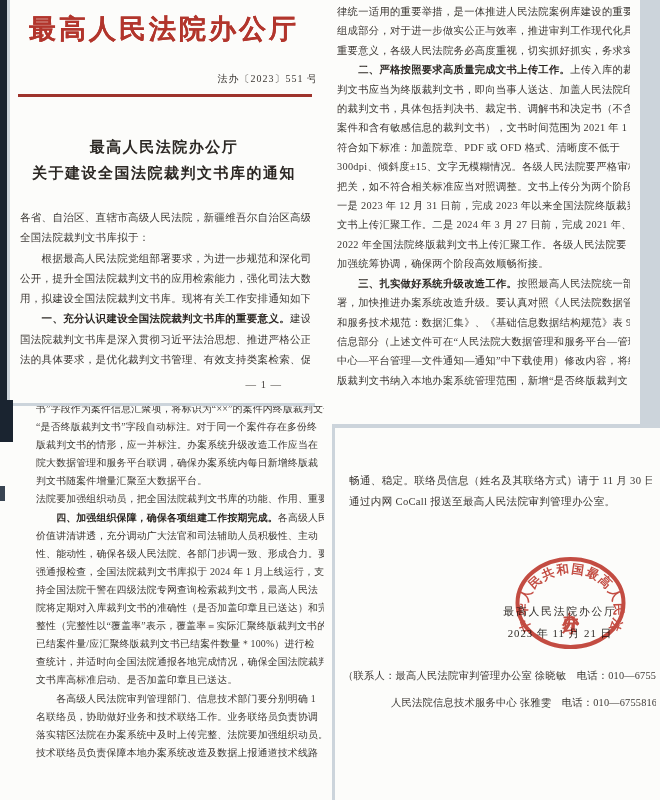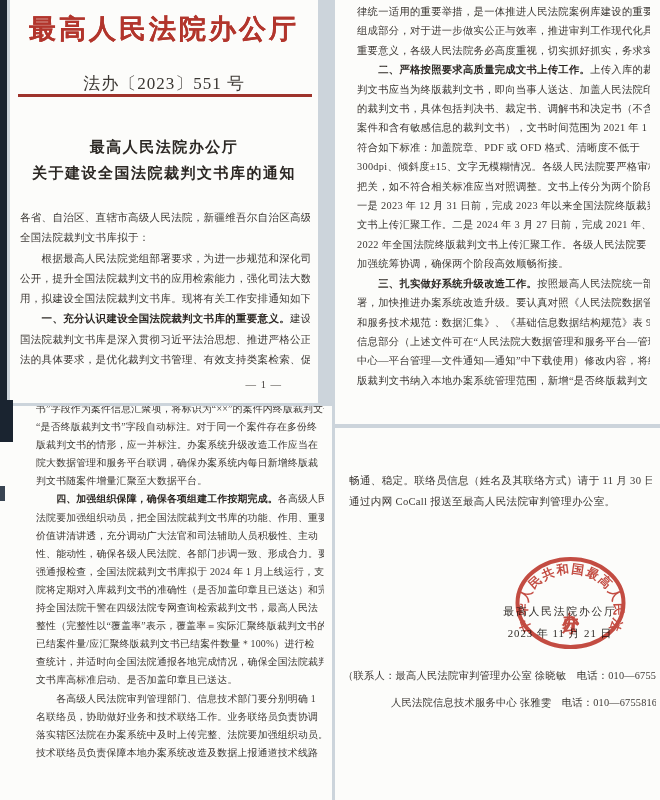"律统一适用的重要举措，是一体推进人民法院案例库建设的重要" #p2 { left: 335px -> 315px }
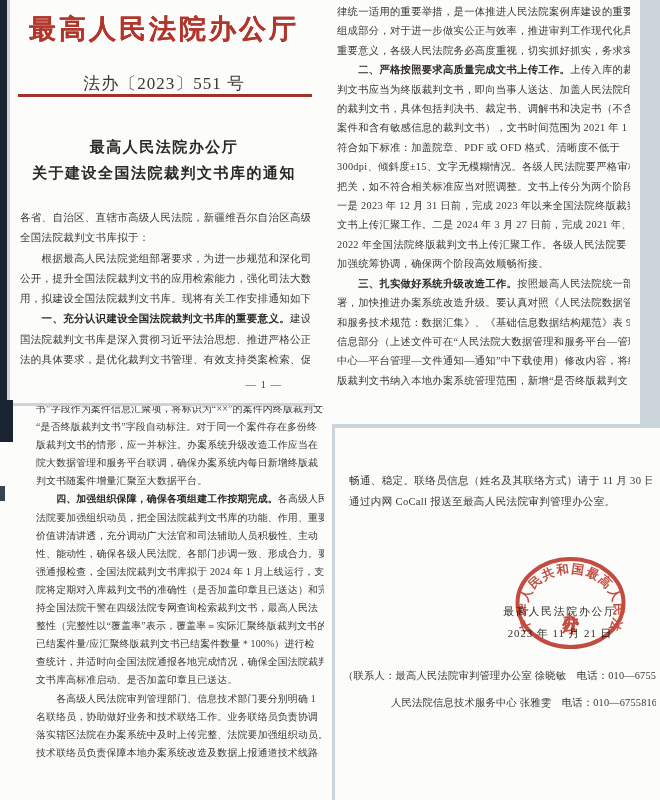"法办〔2023〕551 号" .p1-docnum { font-size: 17px -> 10px; text-align: center -> right }
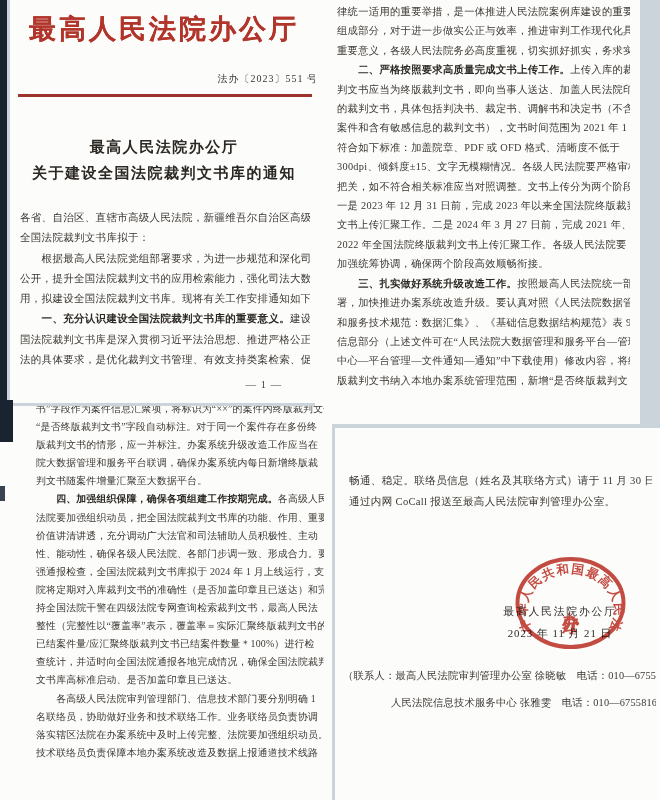"四、加强组织保障，确保各项组建工作按期完成。各高级人民" div.tline { order: before "法院要加强组织动员，把全国法院裁判文书库的功能、作用、重要" -> after "法院要加强组织动员，把全国法院裁判文书库的功能、作用、重要" }
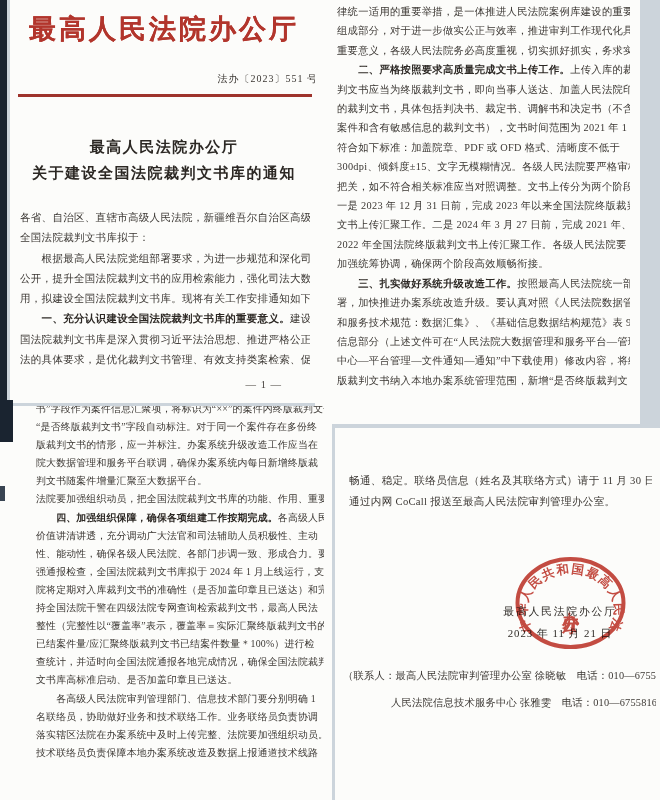"院将定期对入库裁判文书的准确性（是否加盖印章且已送达）和完" div.tline { order: before "持全国法院干警在四级法院专网查询检索裁判文书，最高人民法" -> after "持全国法院干警在四级法院专网查询检索裁判文书，最高人民法" }
